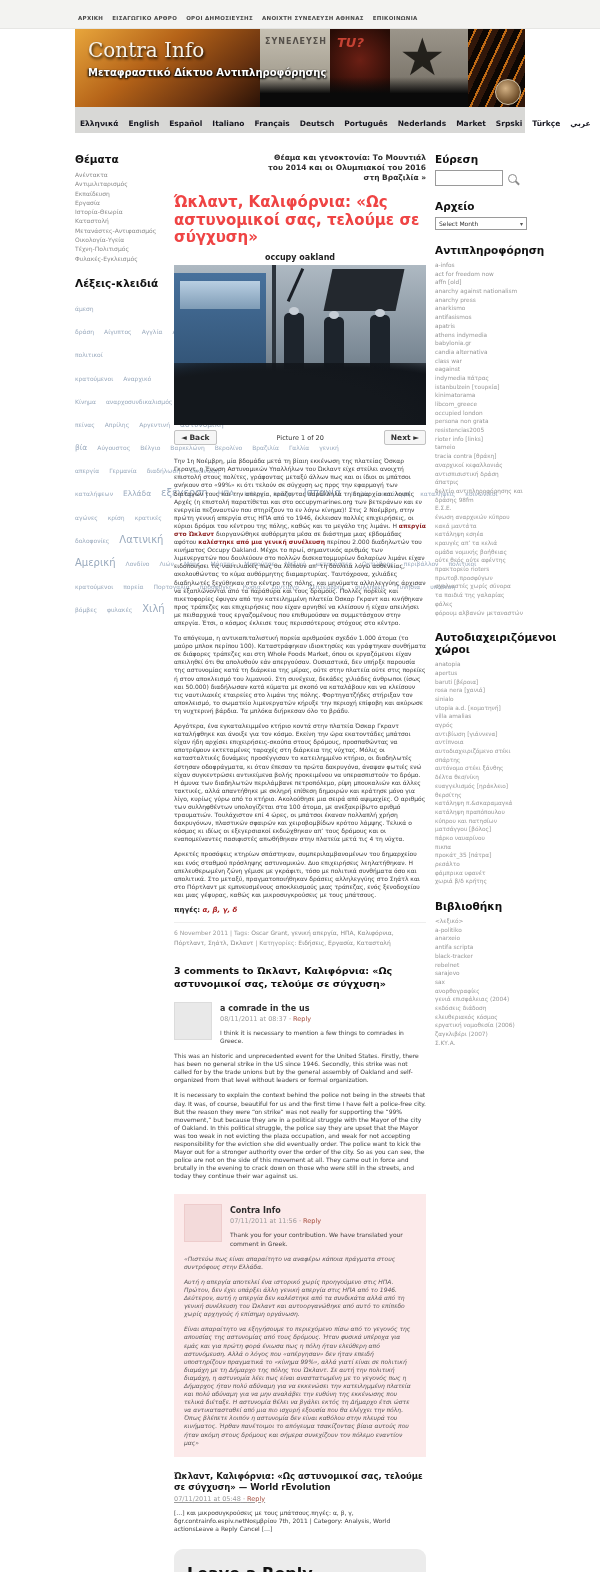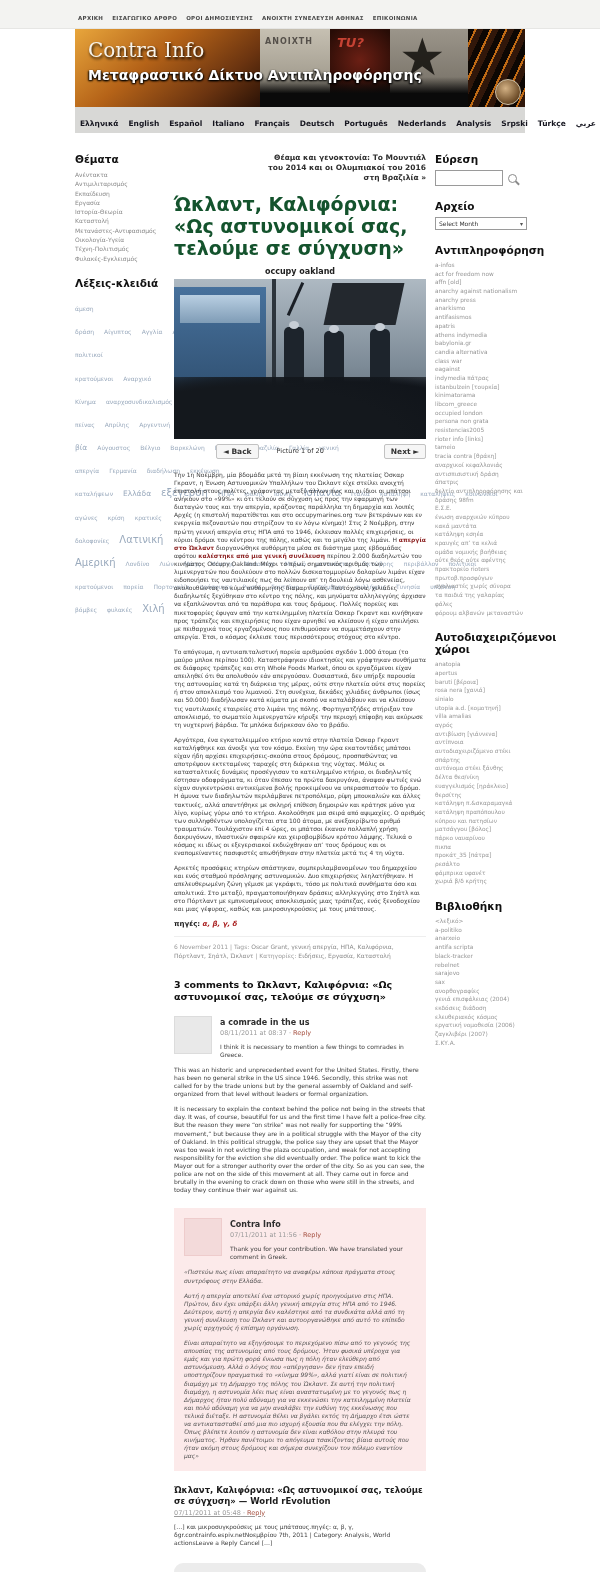"ΑΝΟΙΧΤΗ" span.poster-word { text: ΑΝΟΙΧΤΗ -> ΣΥΝΕΛΕΥΣΗ }
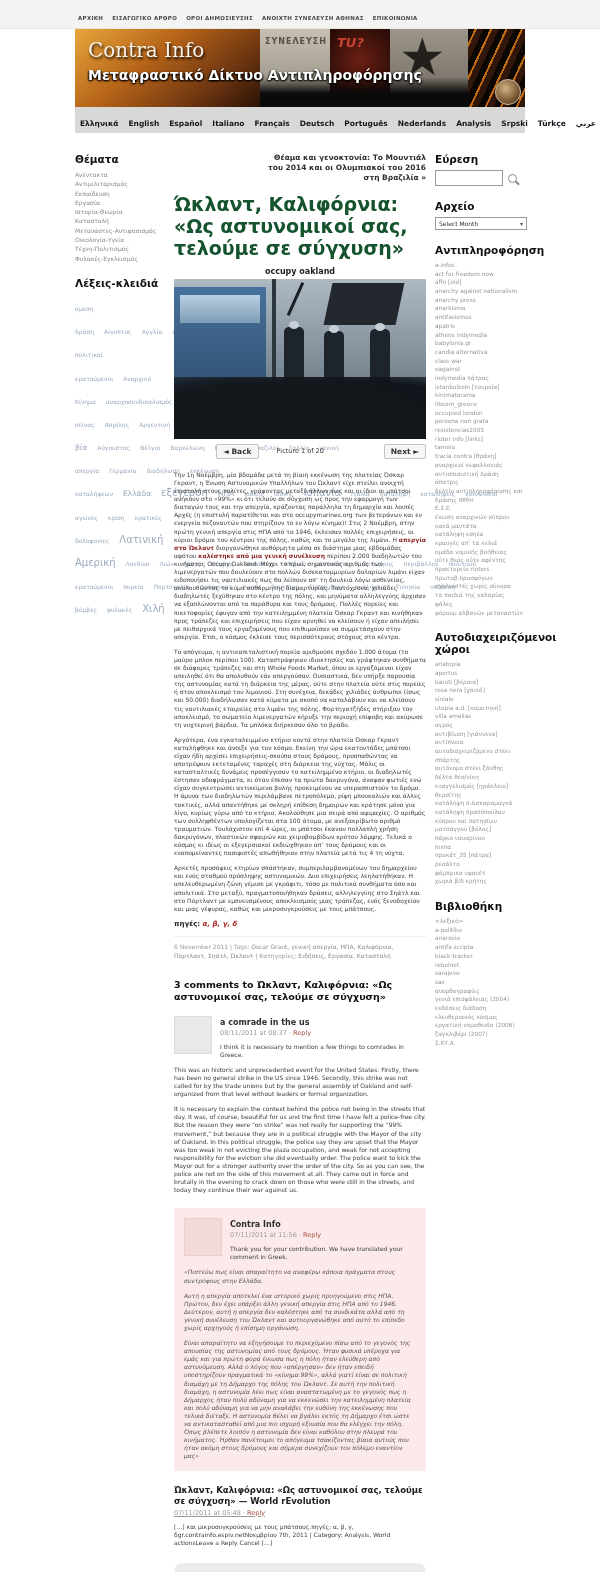"Μεταφραστικό Δίκτυο Αντιπληροφόρησης" .logo-sub { font-size: 14px -> 10px }
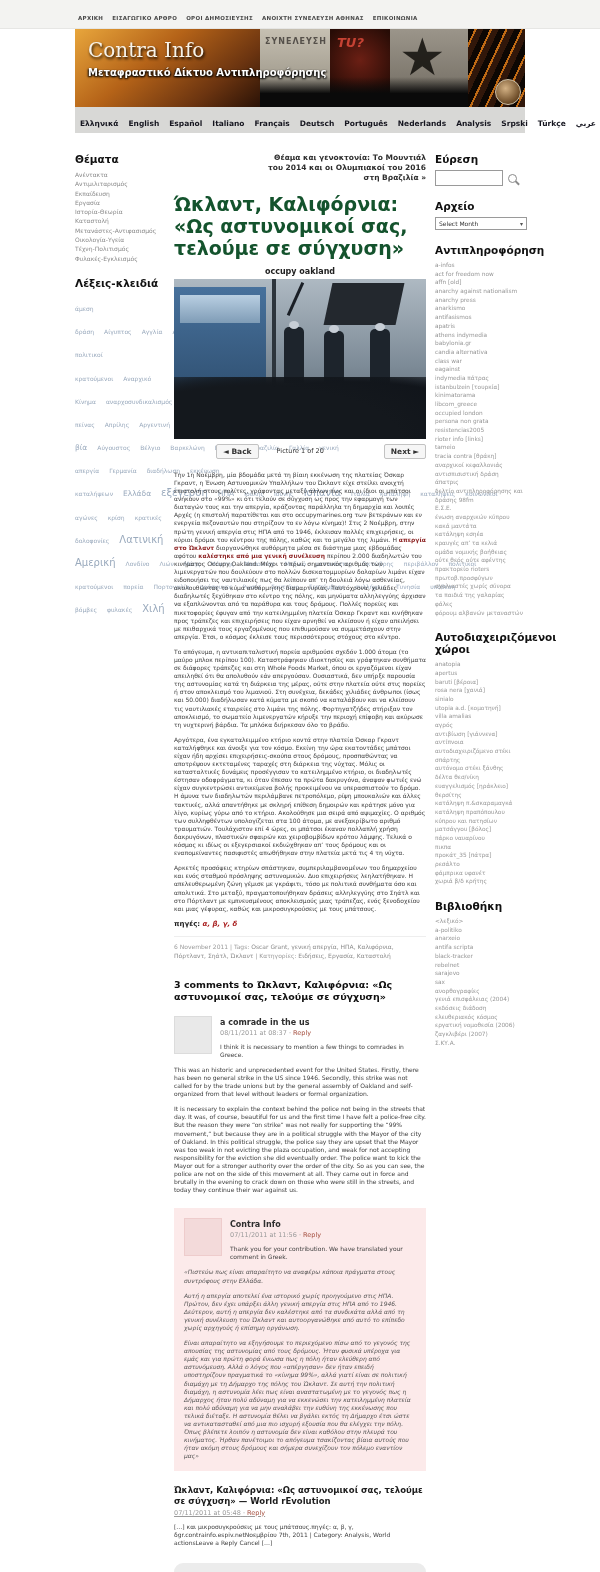"Analysis" a { text: Analysis -> Market }
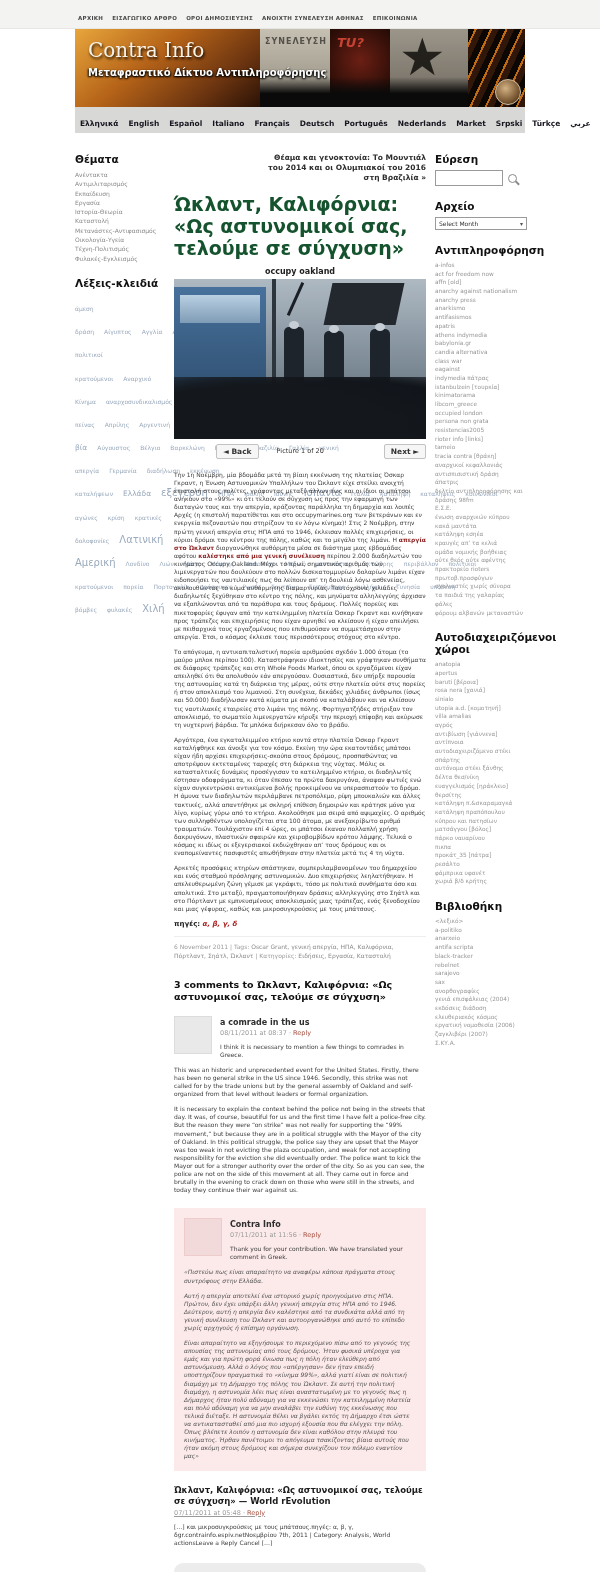"Ώκλαντ, Καλιφόρνια: «Ως αστυνομικοί σας, τελούμε σε σύγχυση»" h1.title { color: #14532d -> #ef4444; font-size: 19px -> 15px }
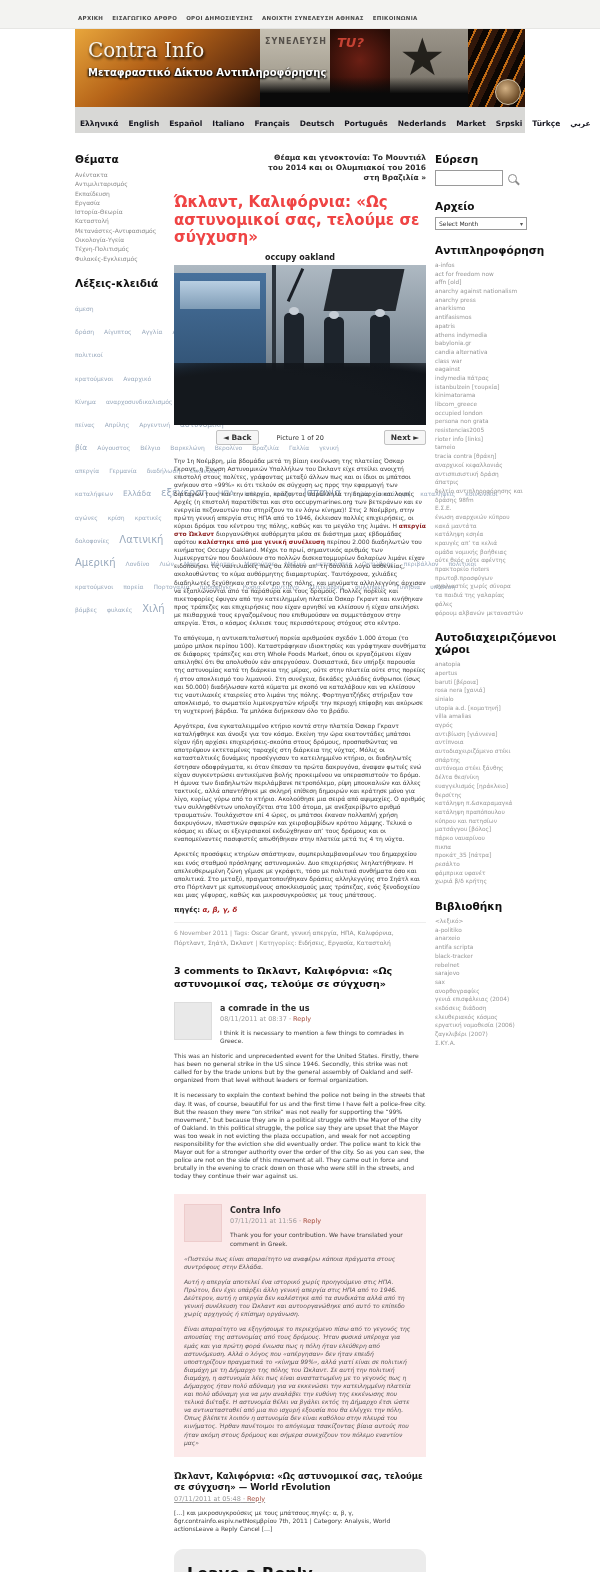"◄ Back" .pbtn { margin-left: 42px -> none }
